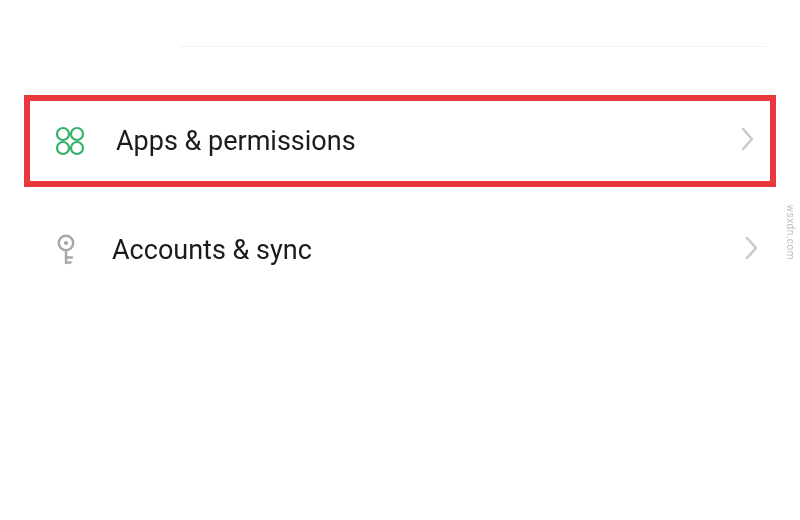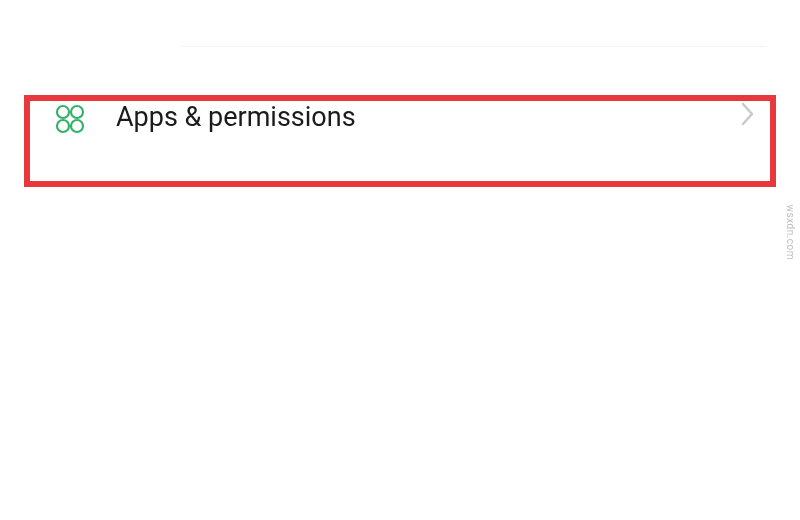"Apps & permissions" .list-item { align-items: flex-start -> center }
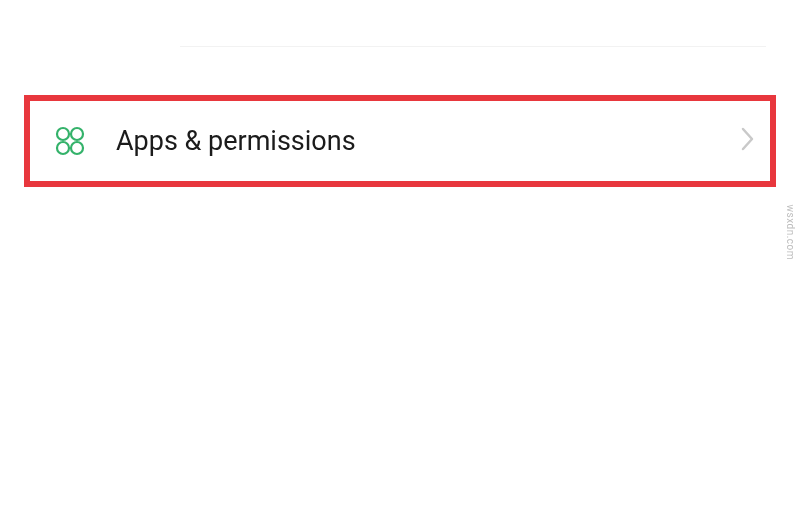"Accounts & sync" div.list-item { html: none -> <div> <div> <svg> <circle></circle> <circle></circle> <path></path> <path></path> <path></path> </svg> </div> <div>Accounts &amp; sync</div> <div> <svg> <path></path> </svg> </div> </div> }
